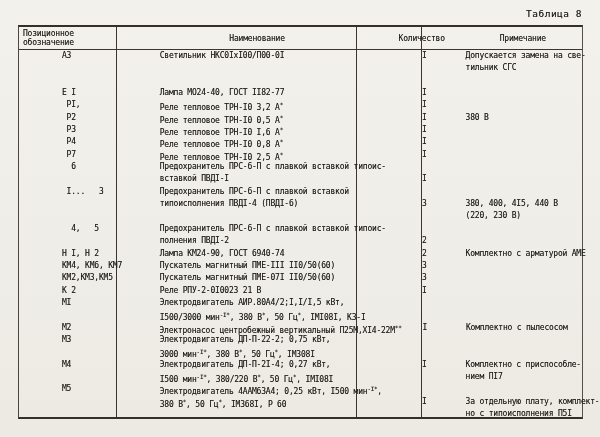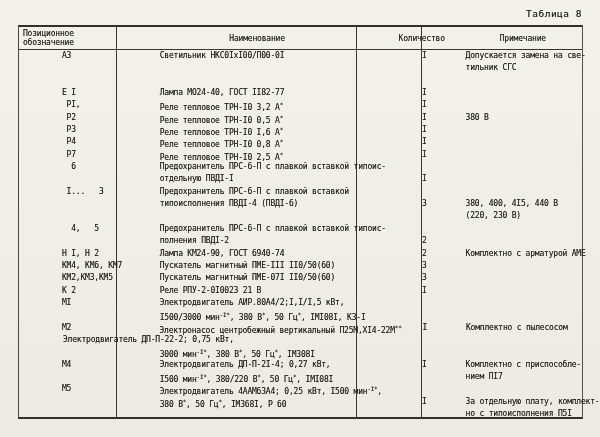"отдельную ПВДI-I" div.cell { text: отдельную -> вставкой }
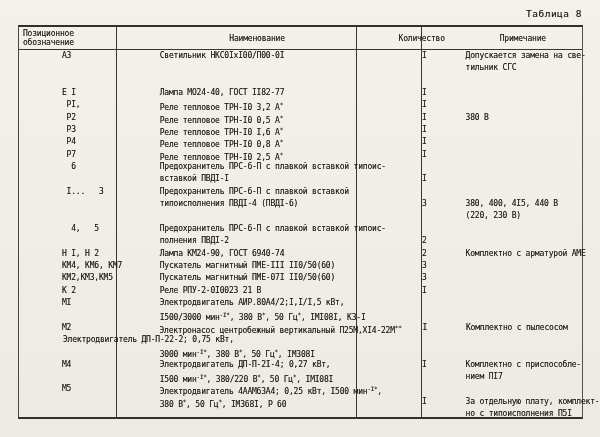"М3" div.cell { html: none -> <div>М3</div> }
